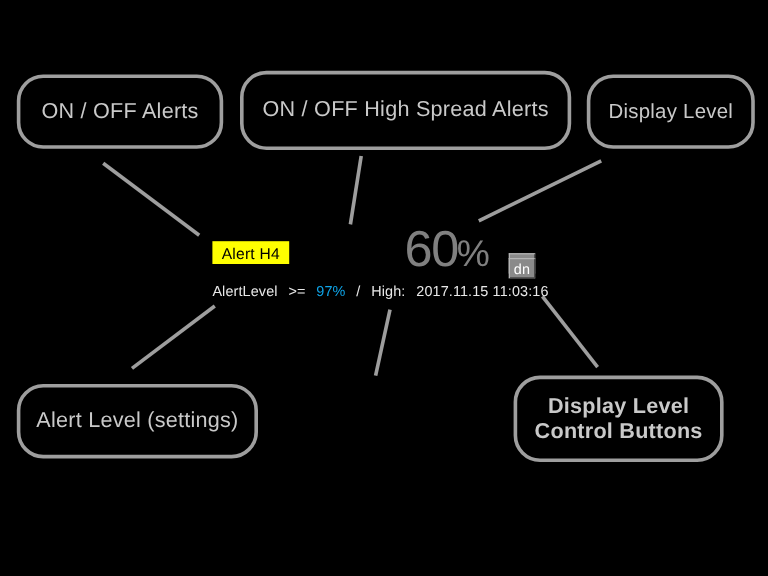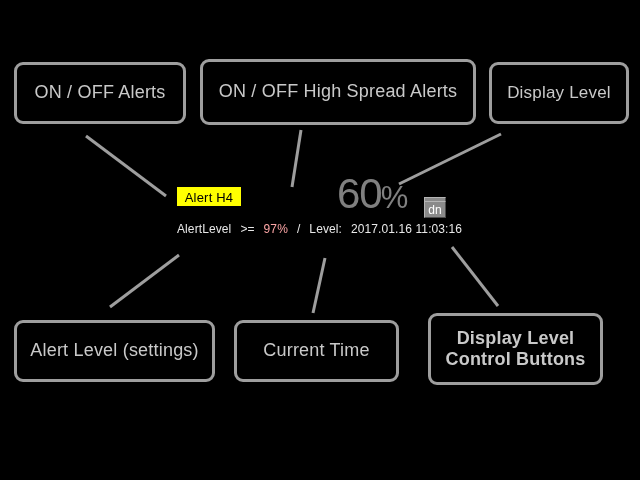"ON / OFF Alerts" .callout { border-radius: 9px -> 22px }
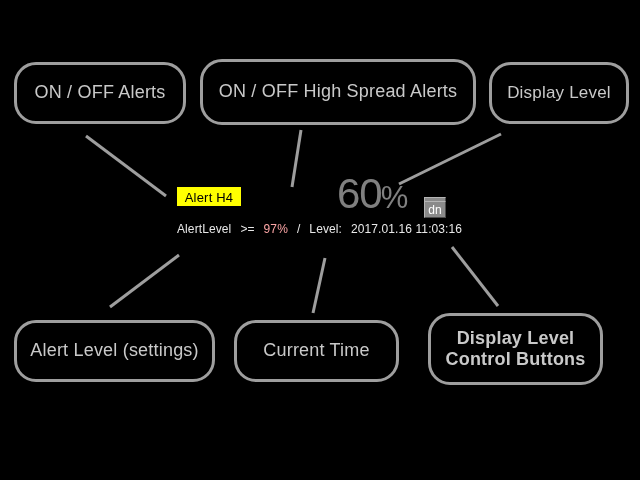"Alert H4" #widget { top: 180px -> 194px }
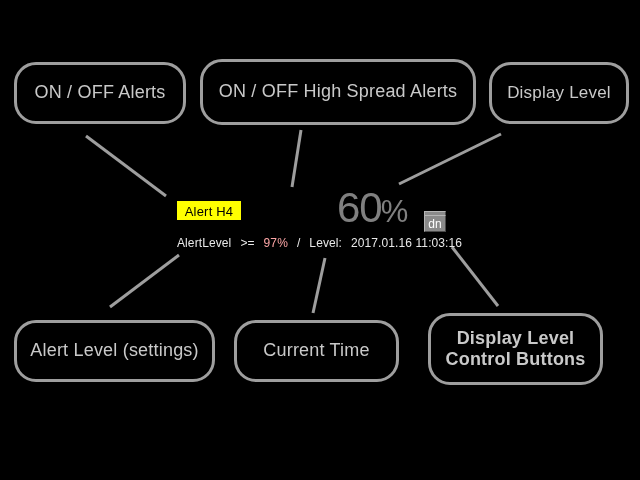"97%" #alert-threshold-value { color: #fca5a5 -> #0ea5e9 }
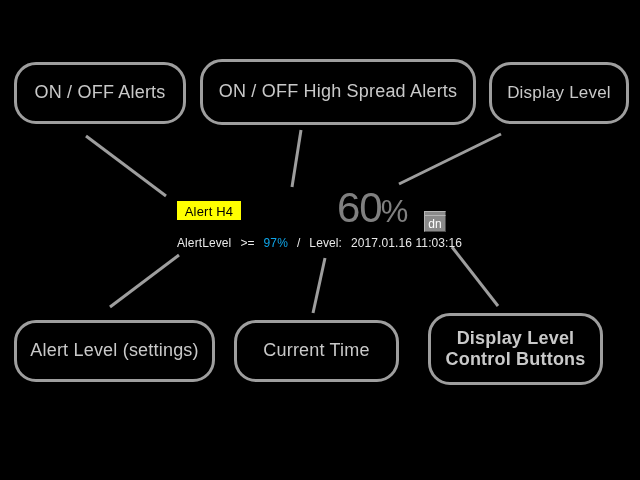"Level:" span { text: Level -> High }
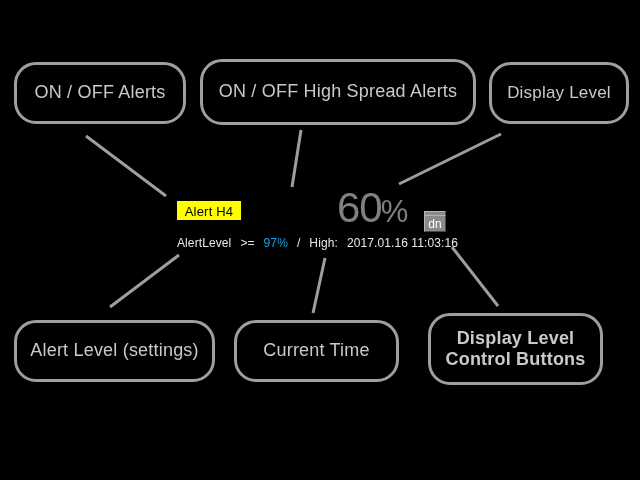"2017.01.16 11:03:16" span { text: 2017.01.16 -> 2017.11.15 }
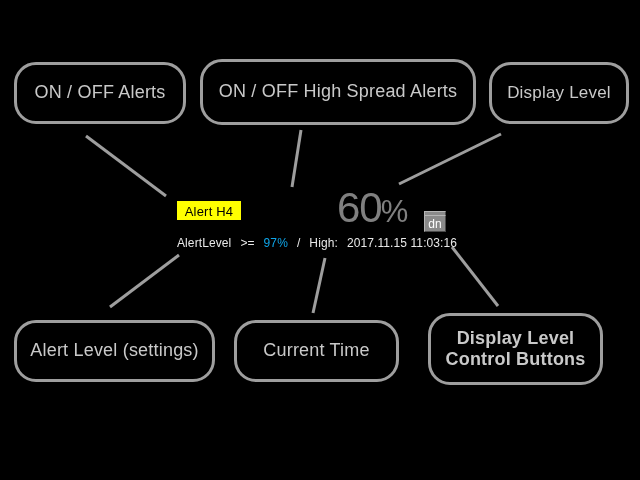"Current Time" div.callout { html: <div> <span>Current Time</span> </div> -> none }
